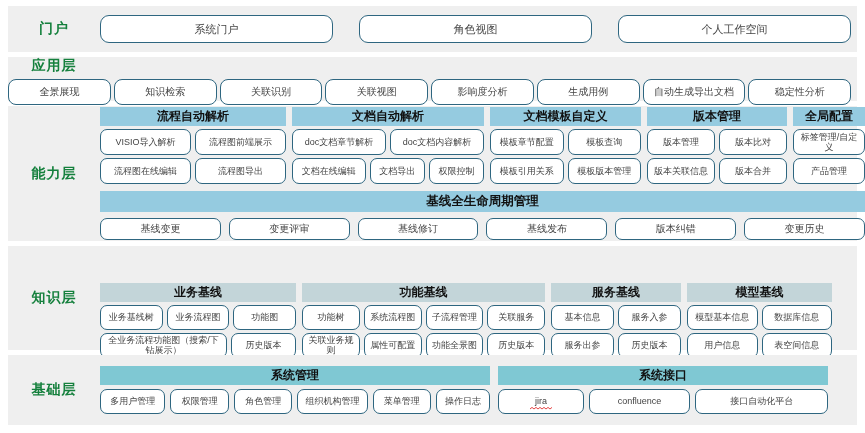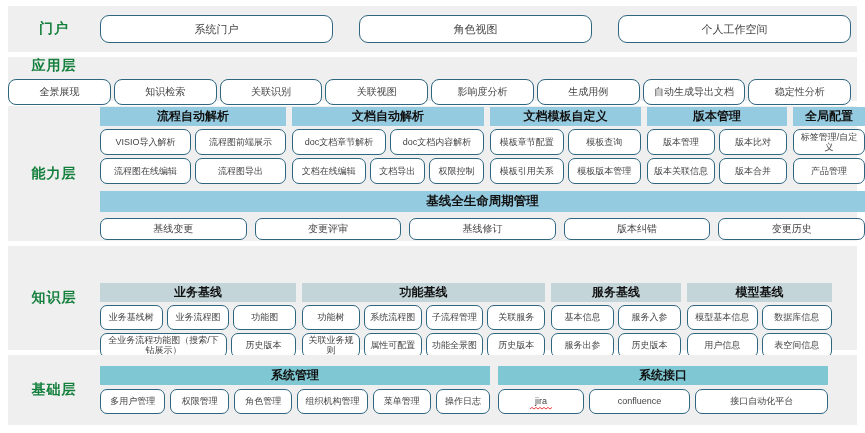"基线发布" div.pill { html: none -> <div>基线发布</div> }
